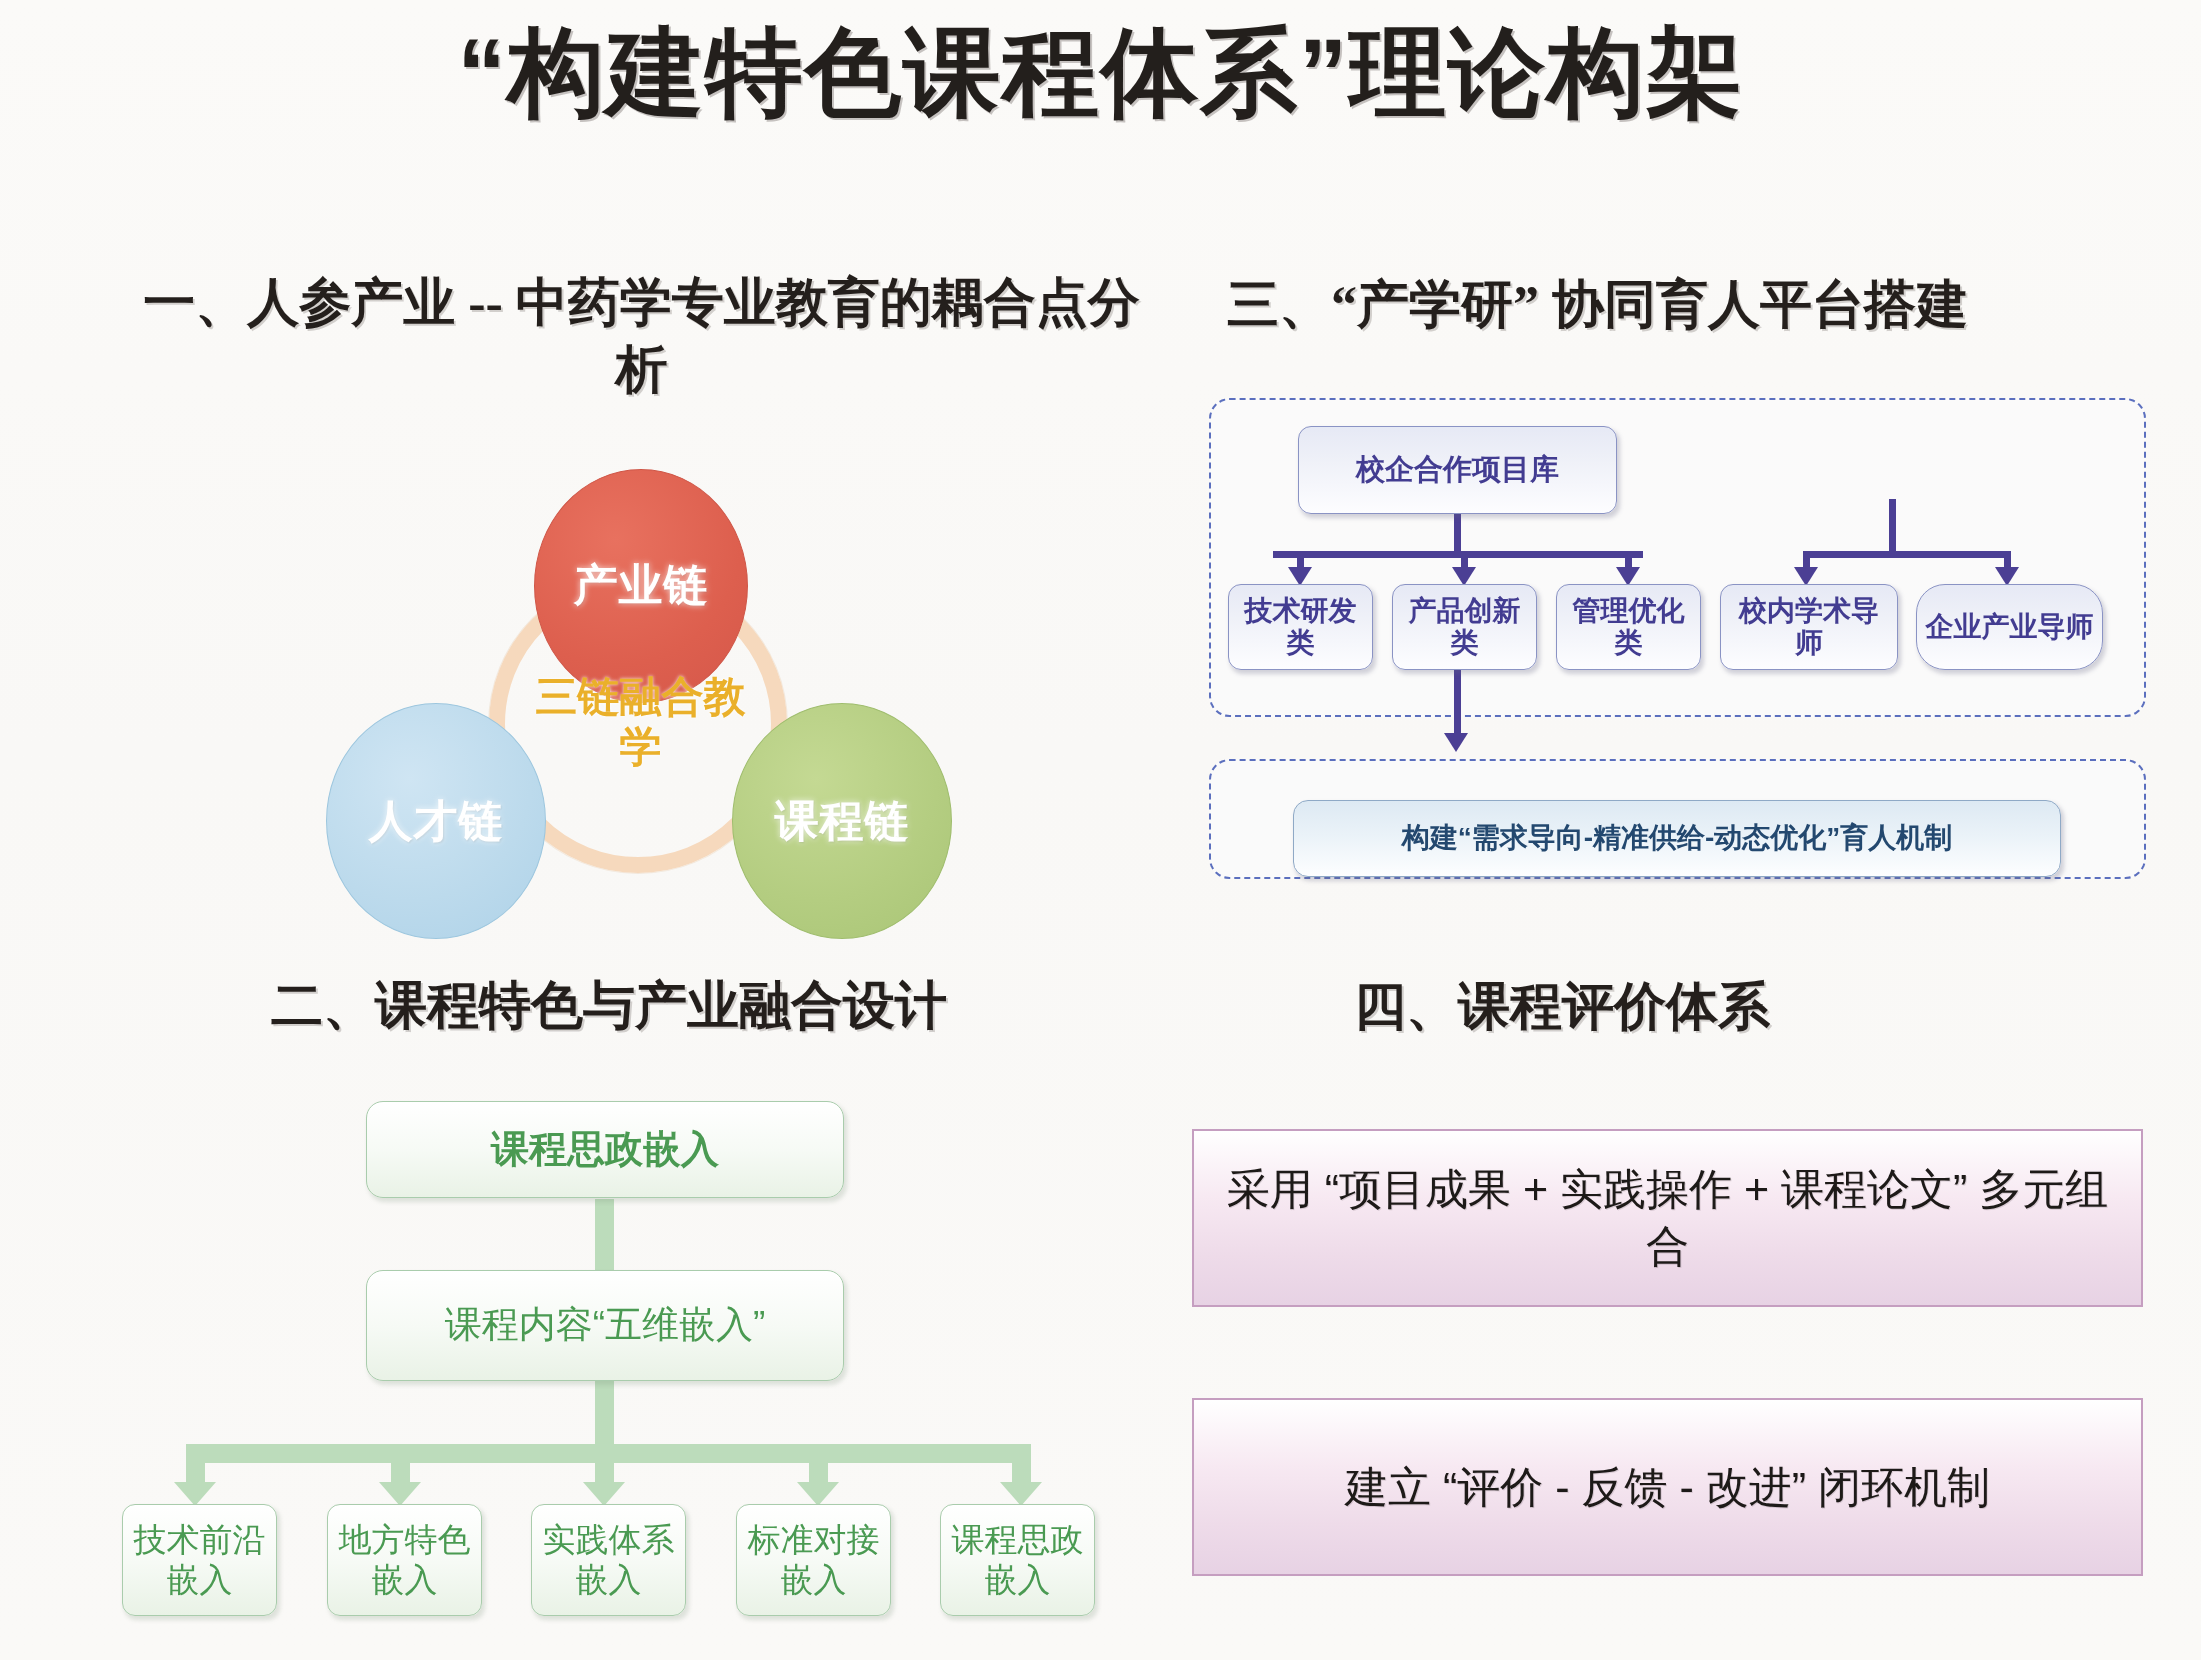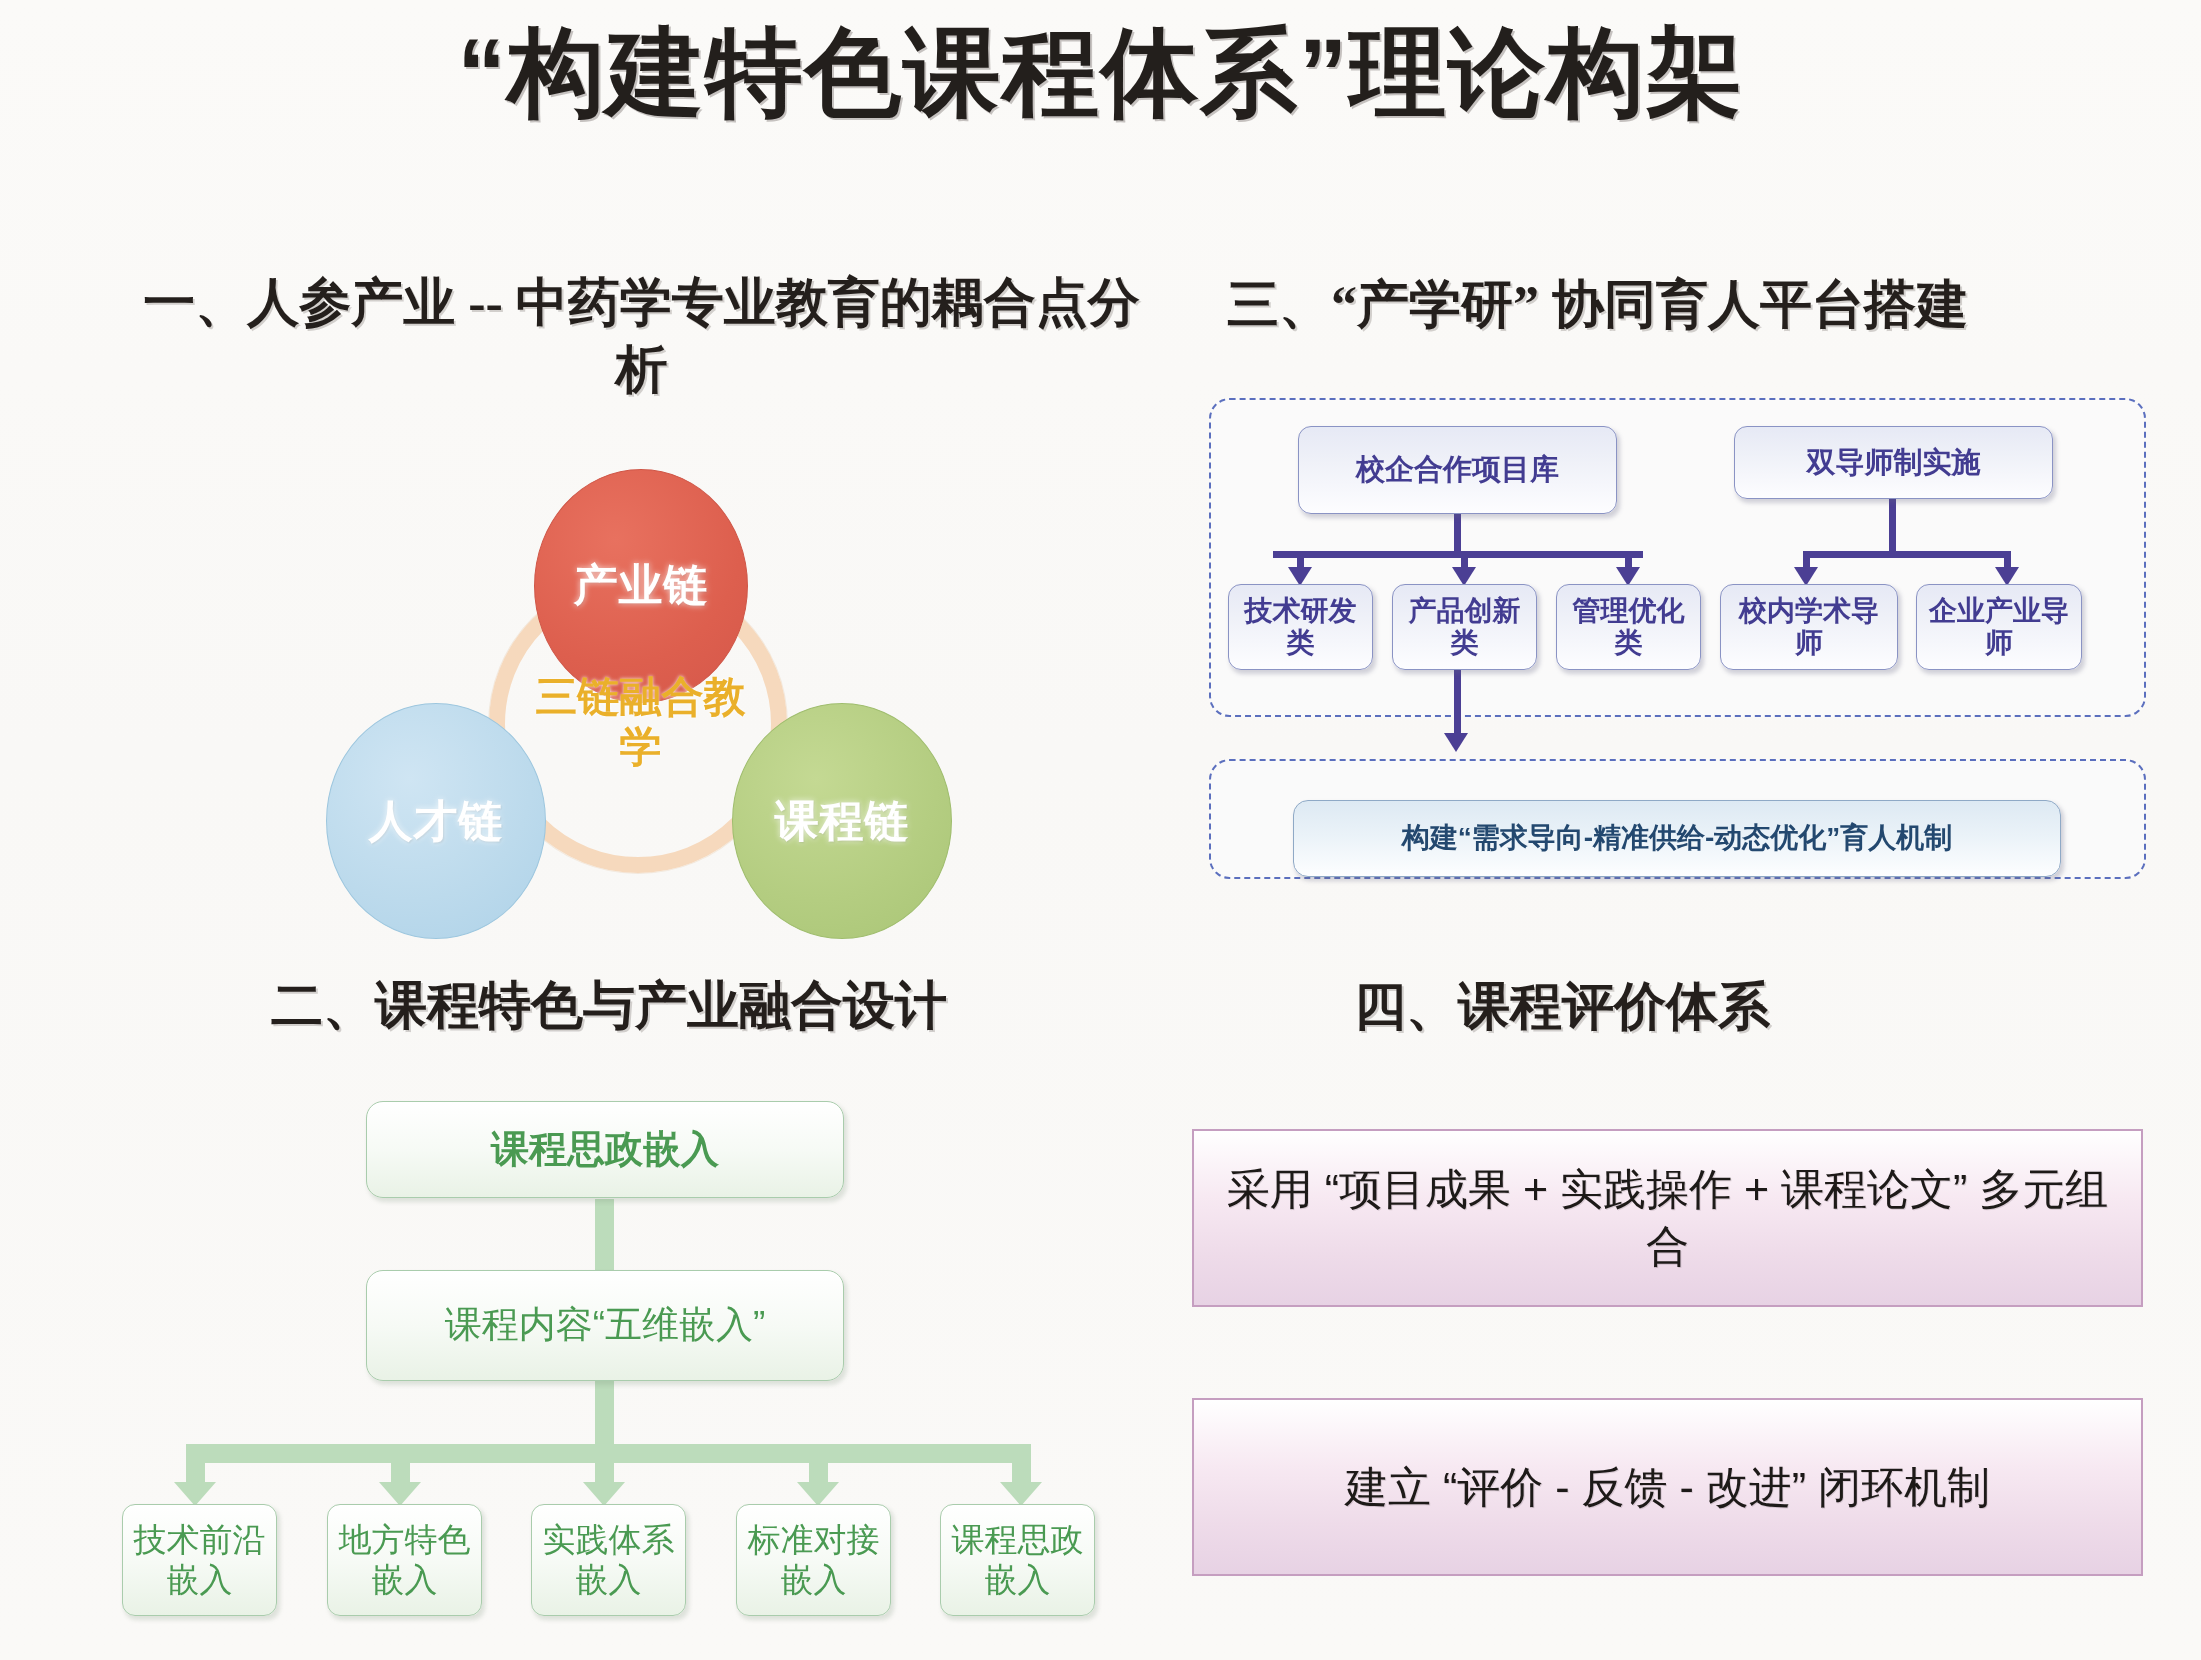"双导师制实施" div.b-box { html: <div> <span>双导师制实施</span> </div> -> none }
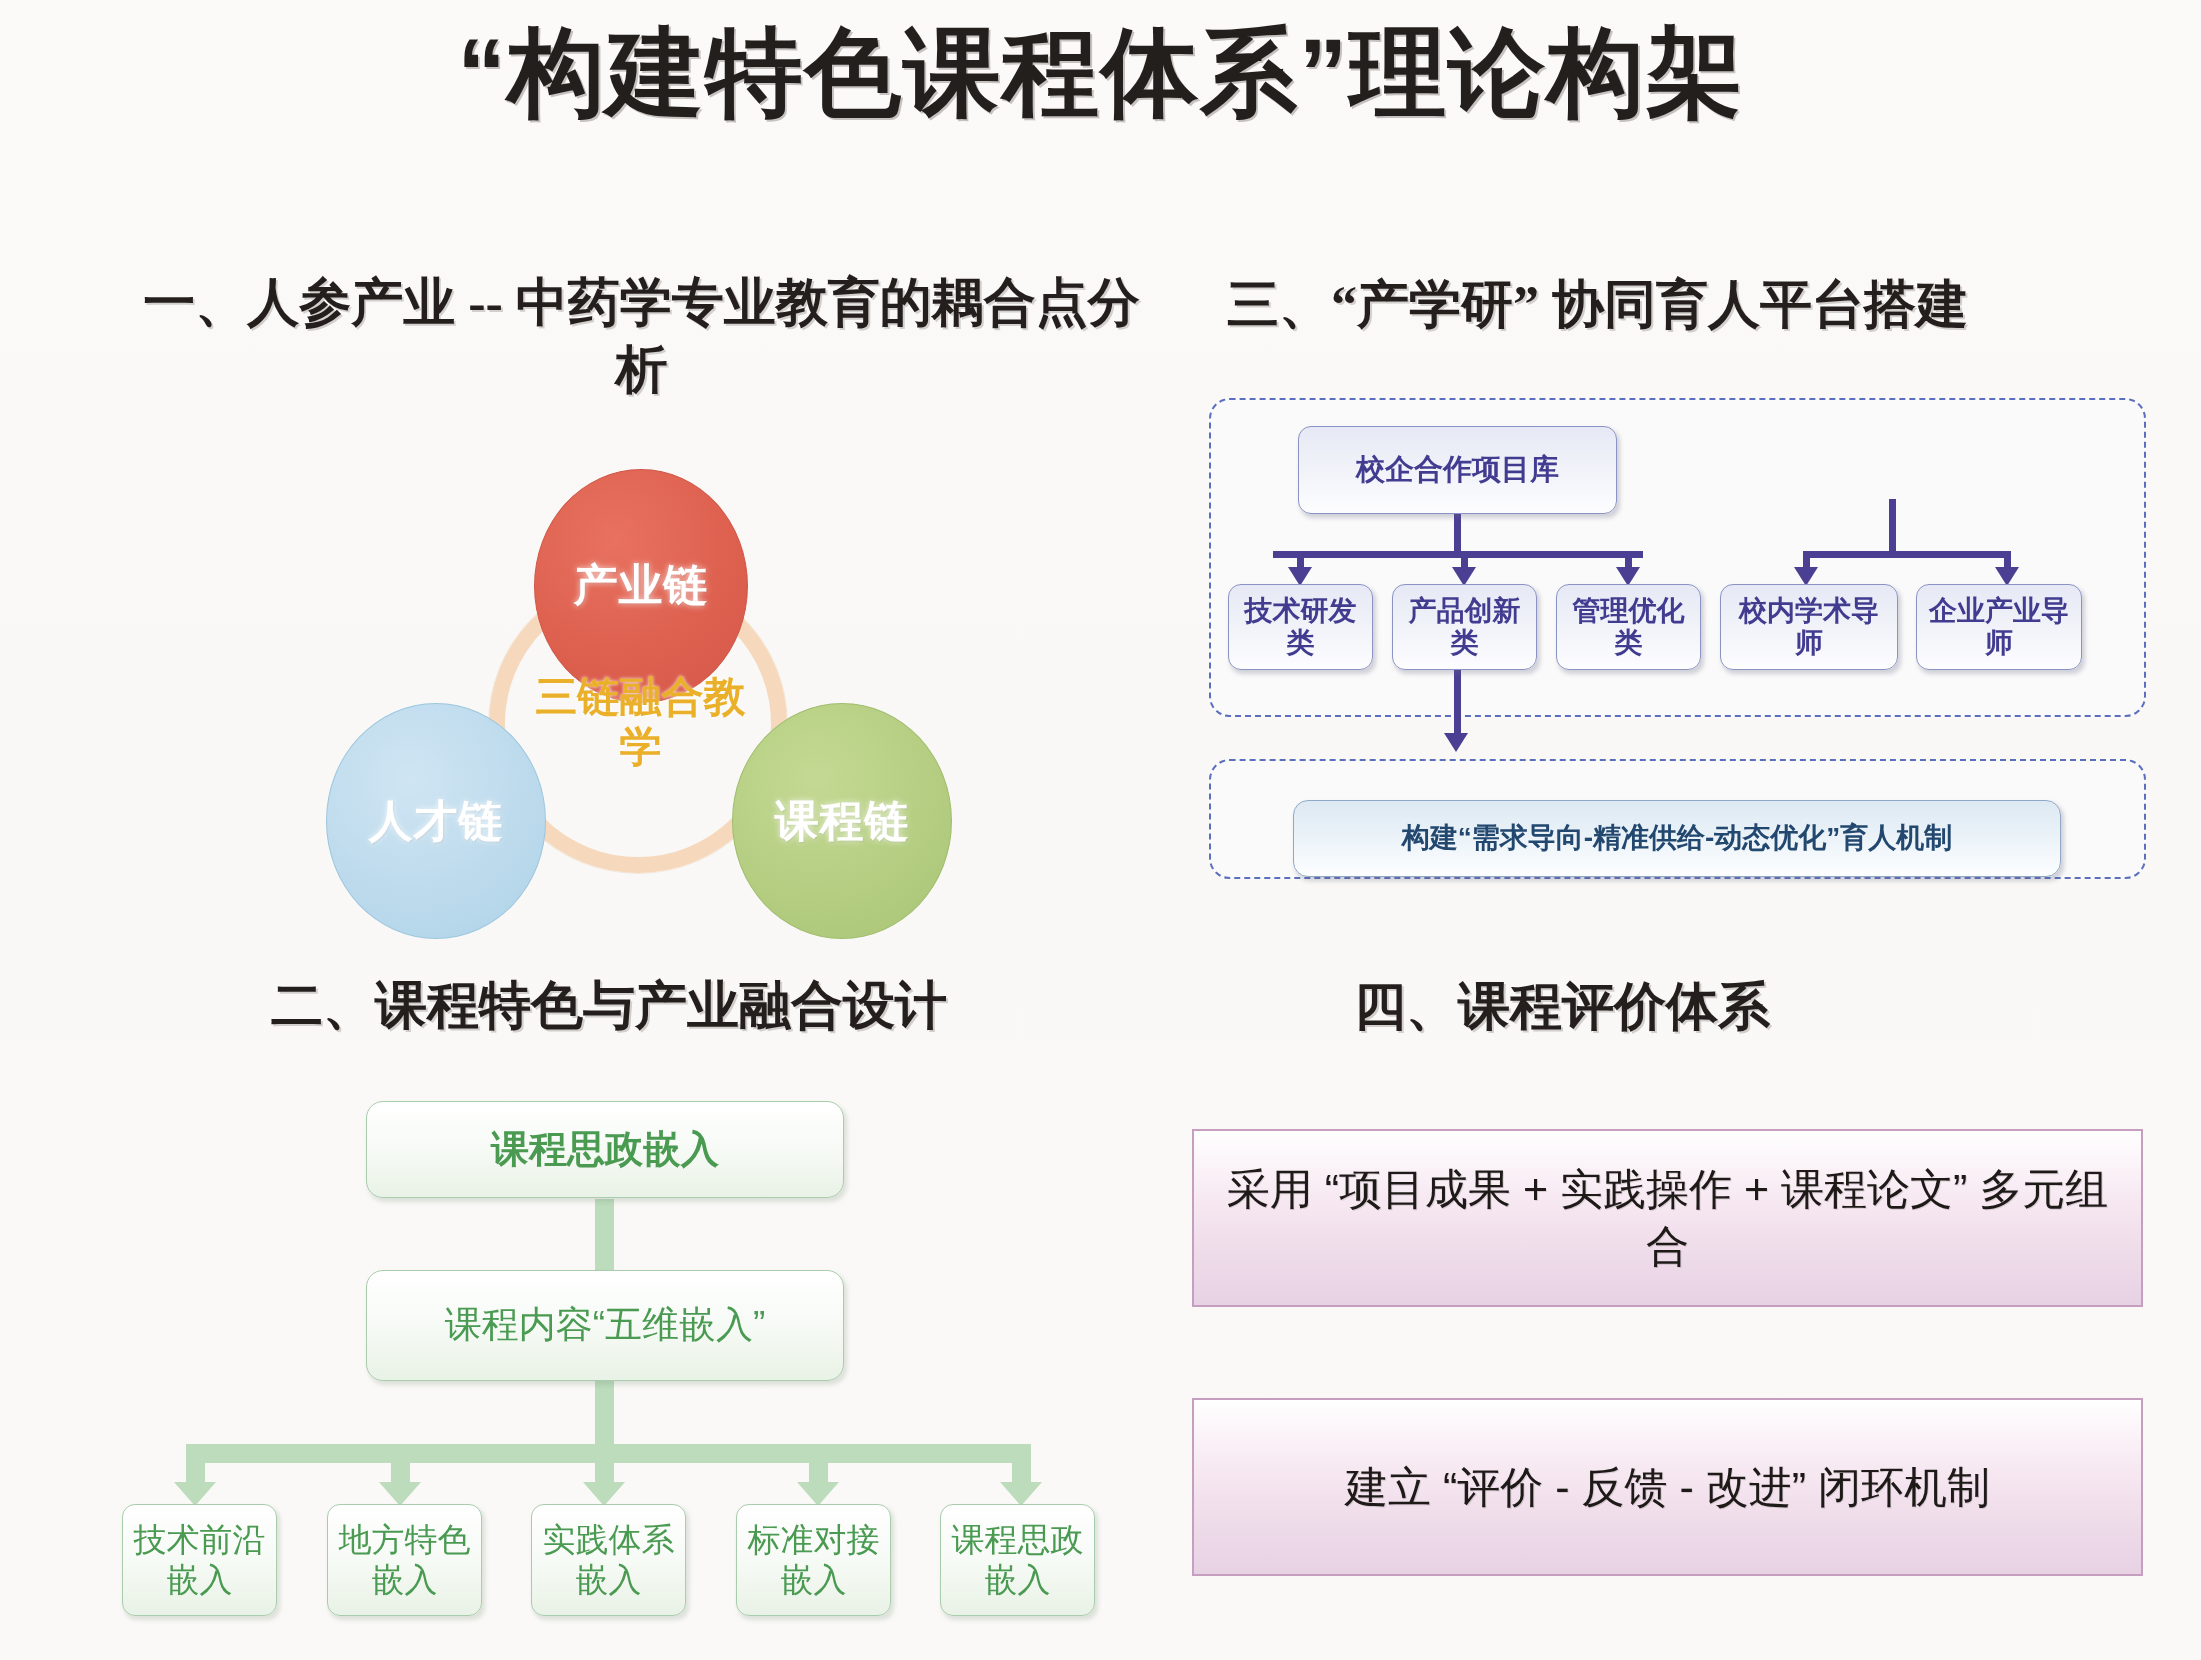"企业产业导师" #b-leaf-5 { border-radius: none -> 29px; width: 166px -> 187px }
